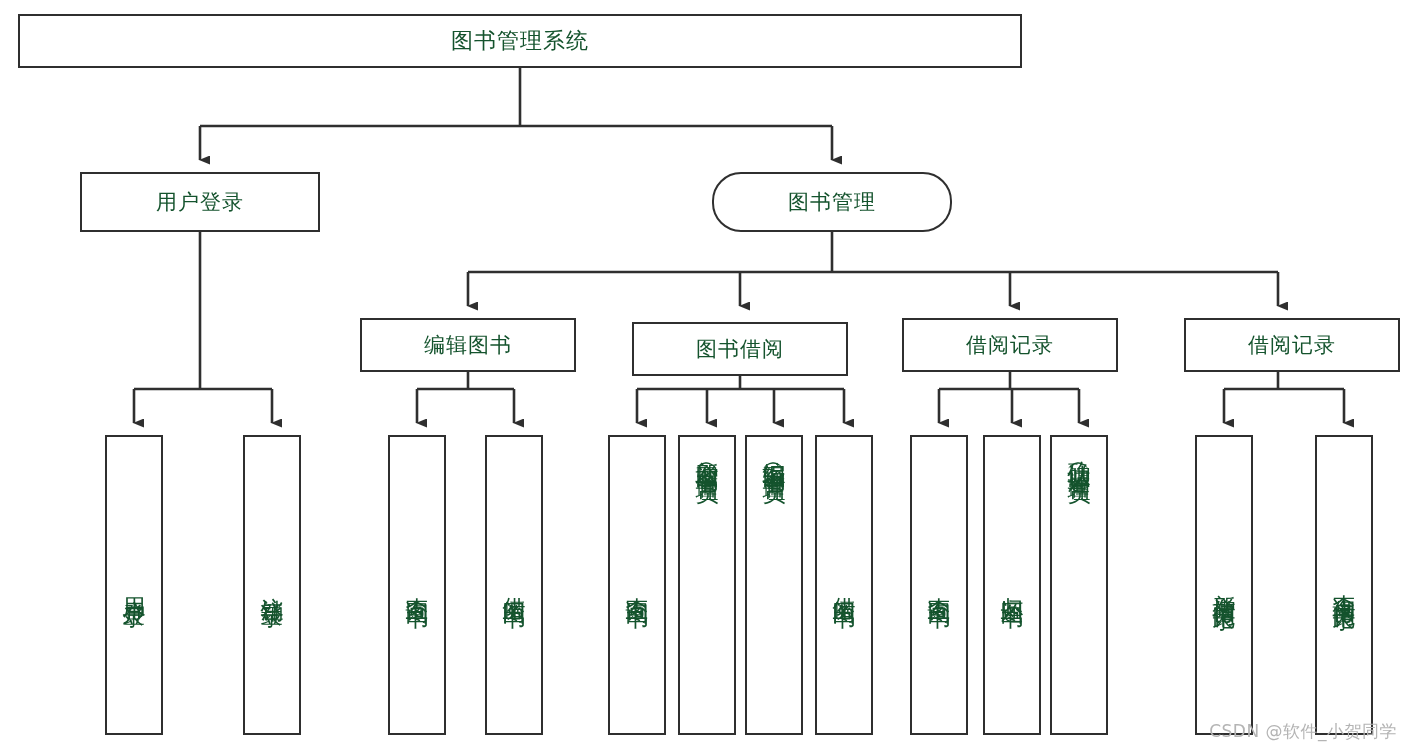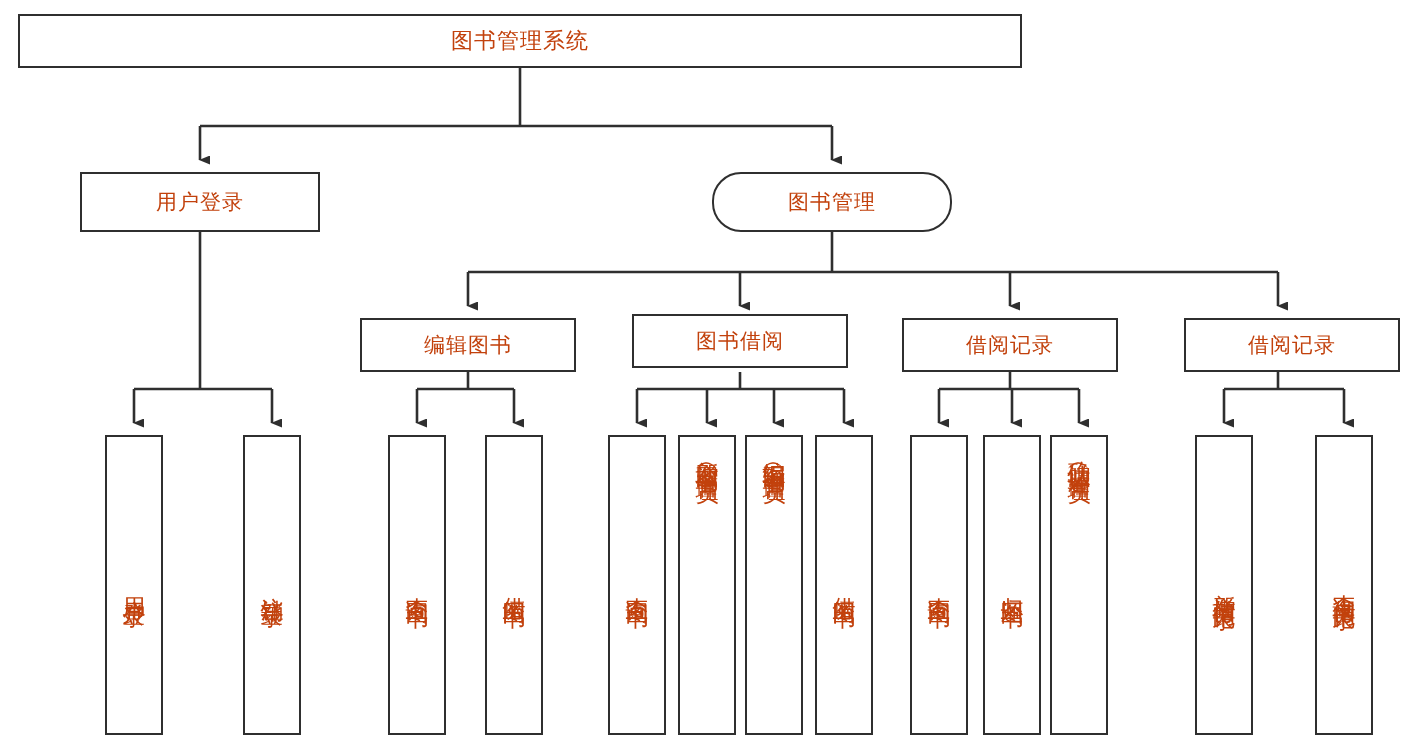"图书管理系统" .node-label { color: #c2410c -> #14532d }
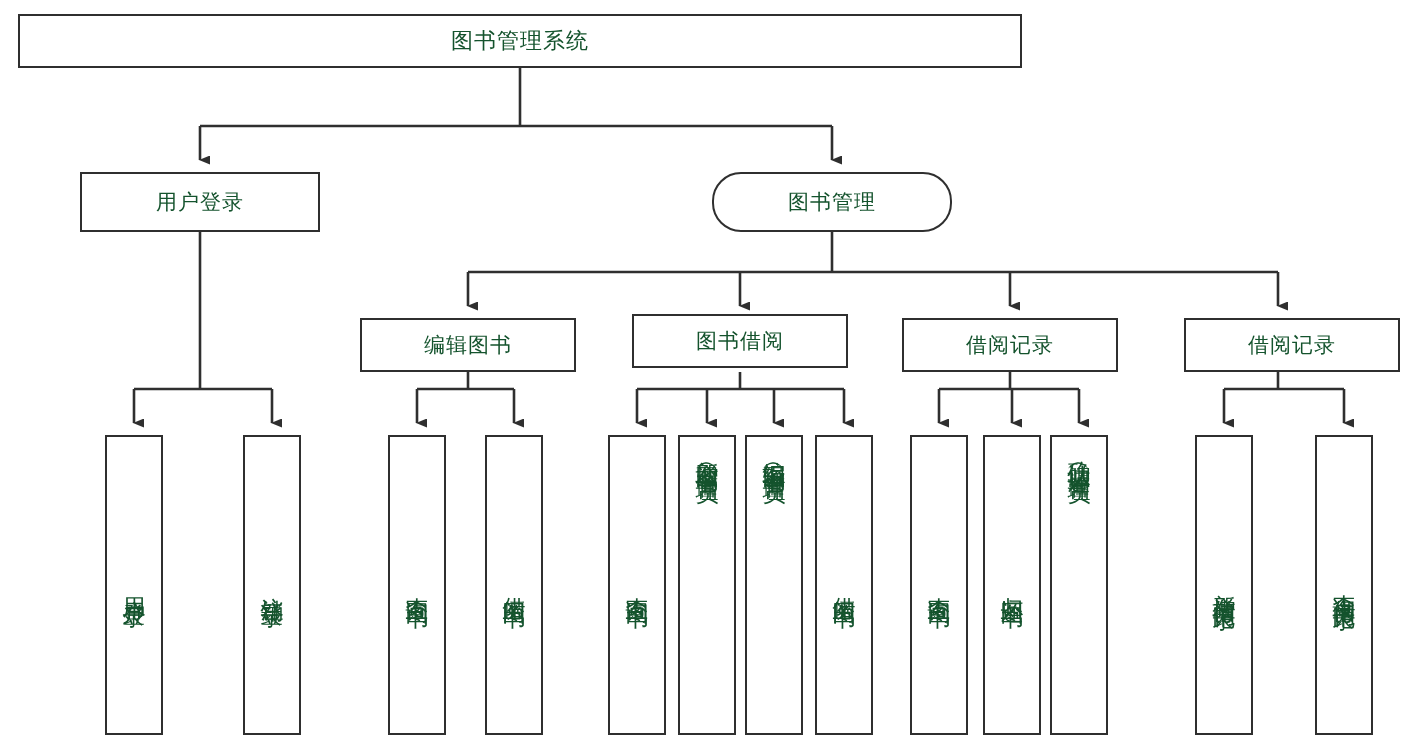"图书借阅" div.node { top: 314px -> 322px }
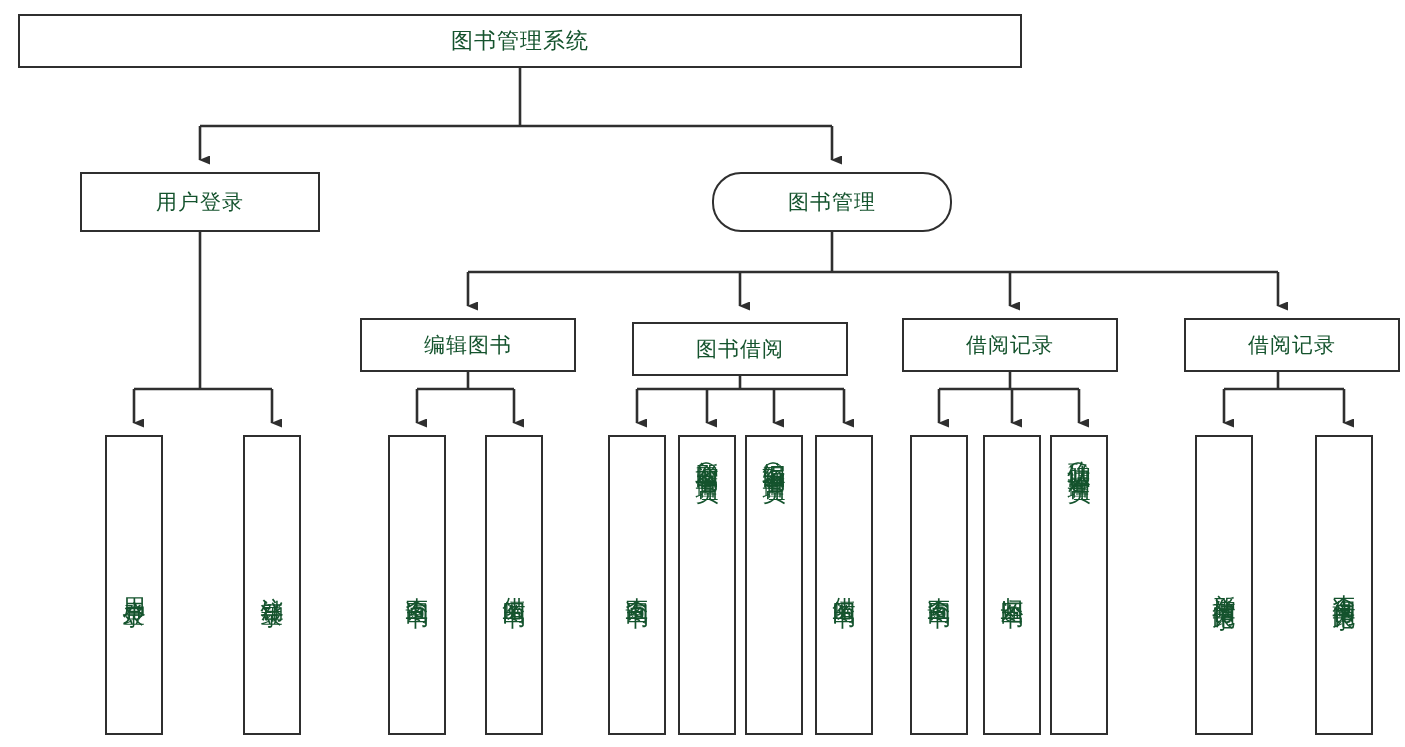"CSDN @软件_小贺同学" div { html: none -> <div>CSDN @软件_小贺同学</div> }
